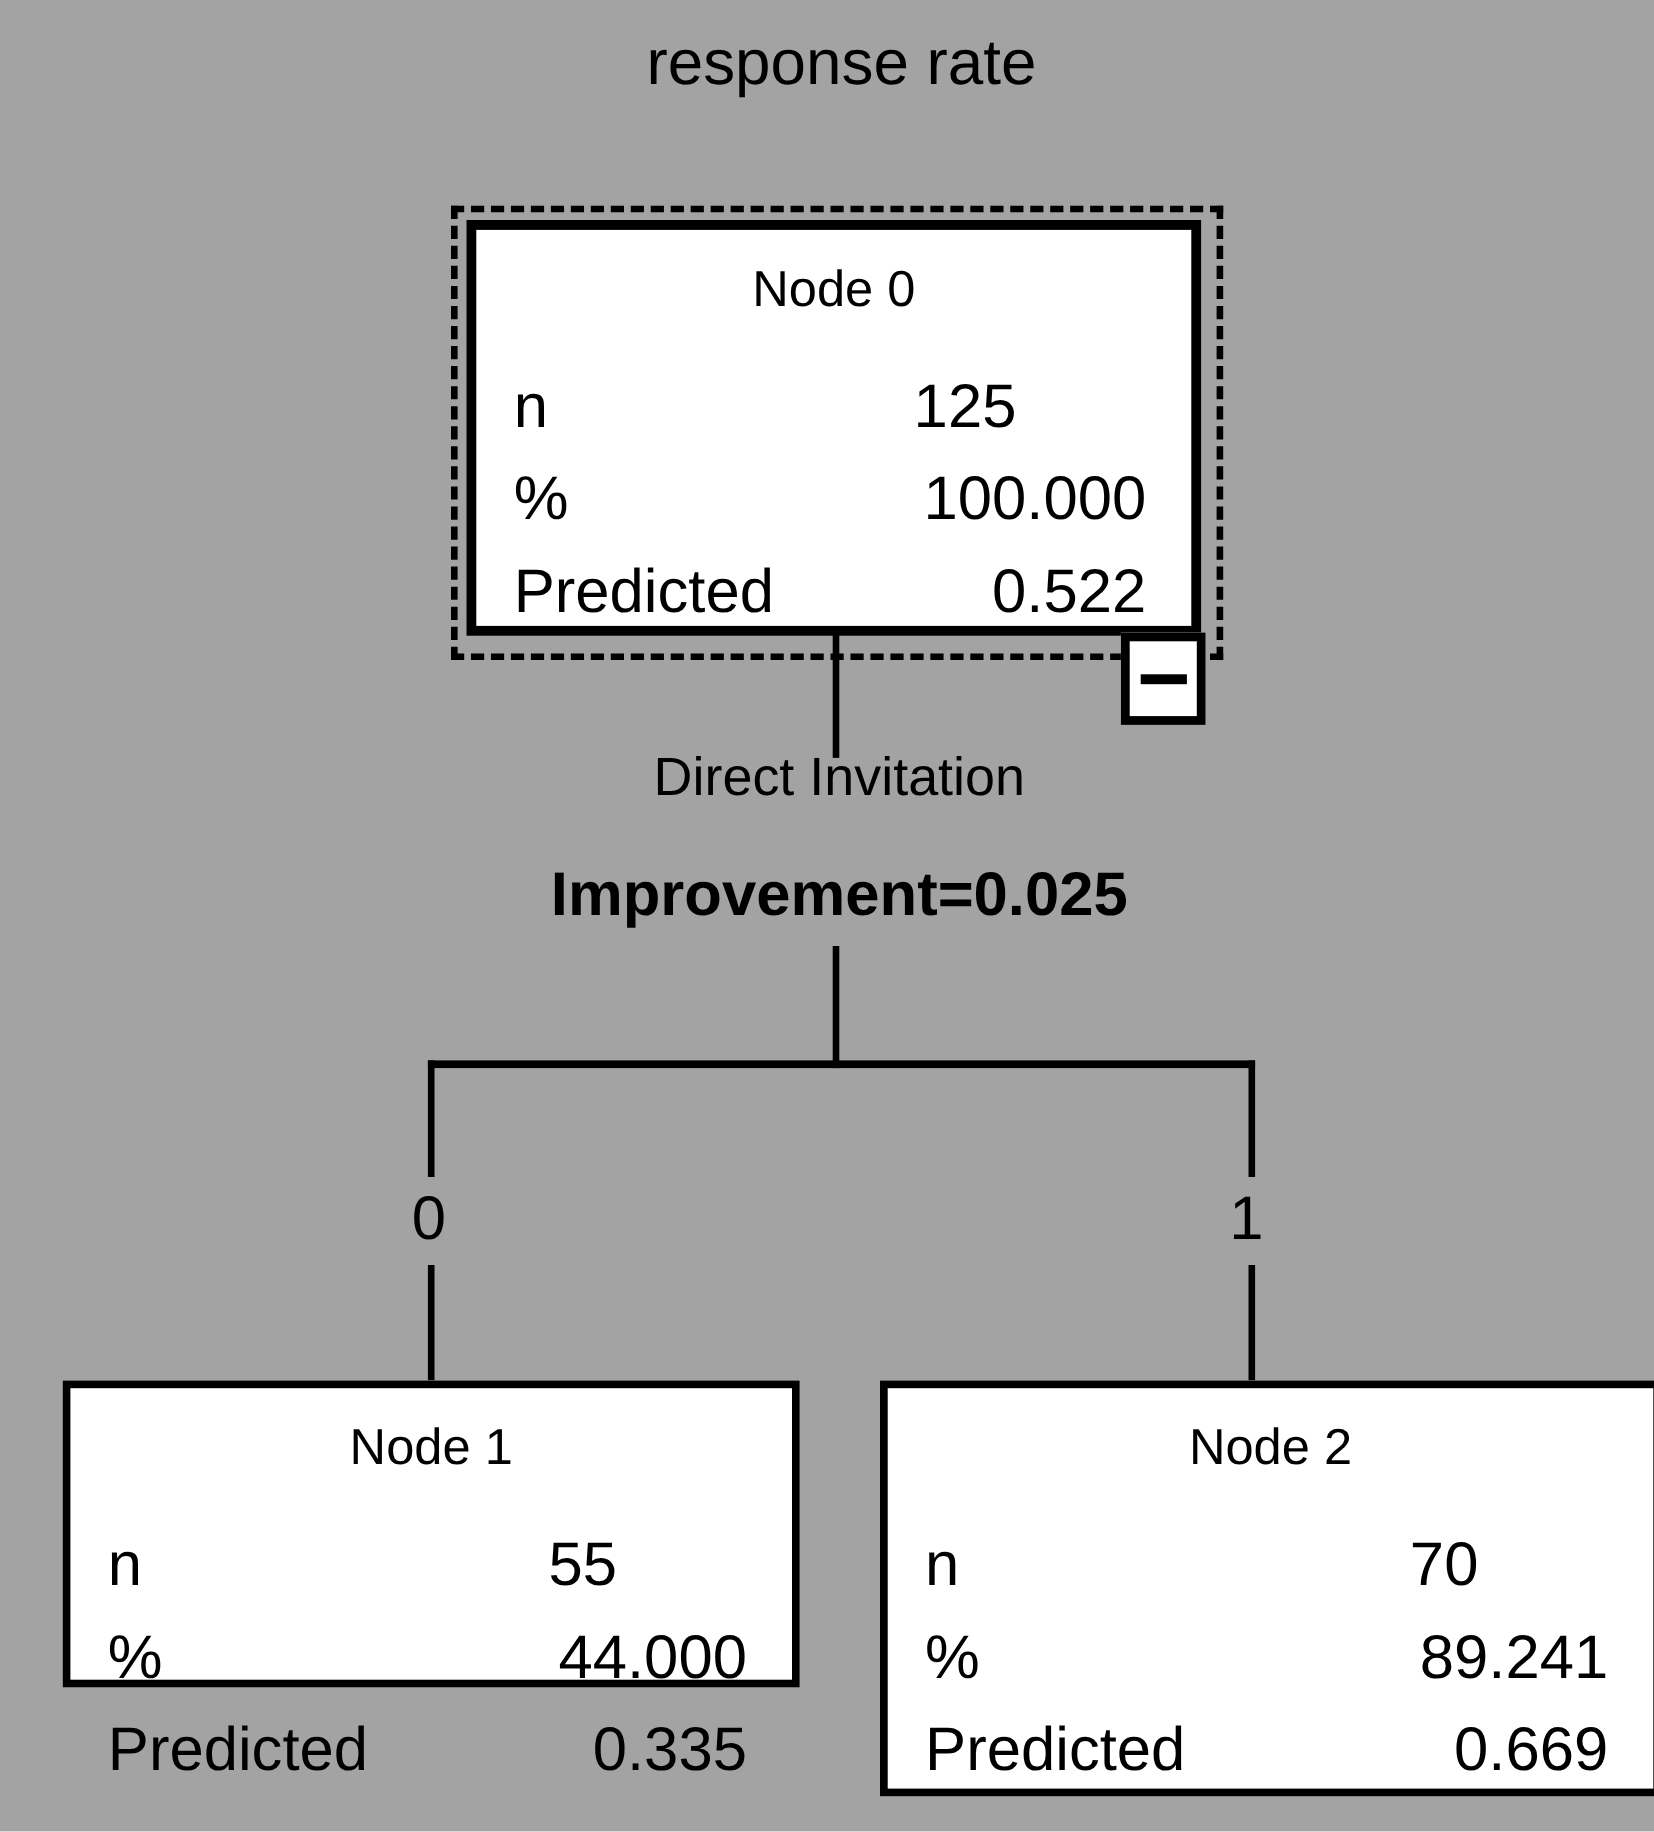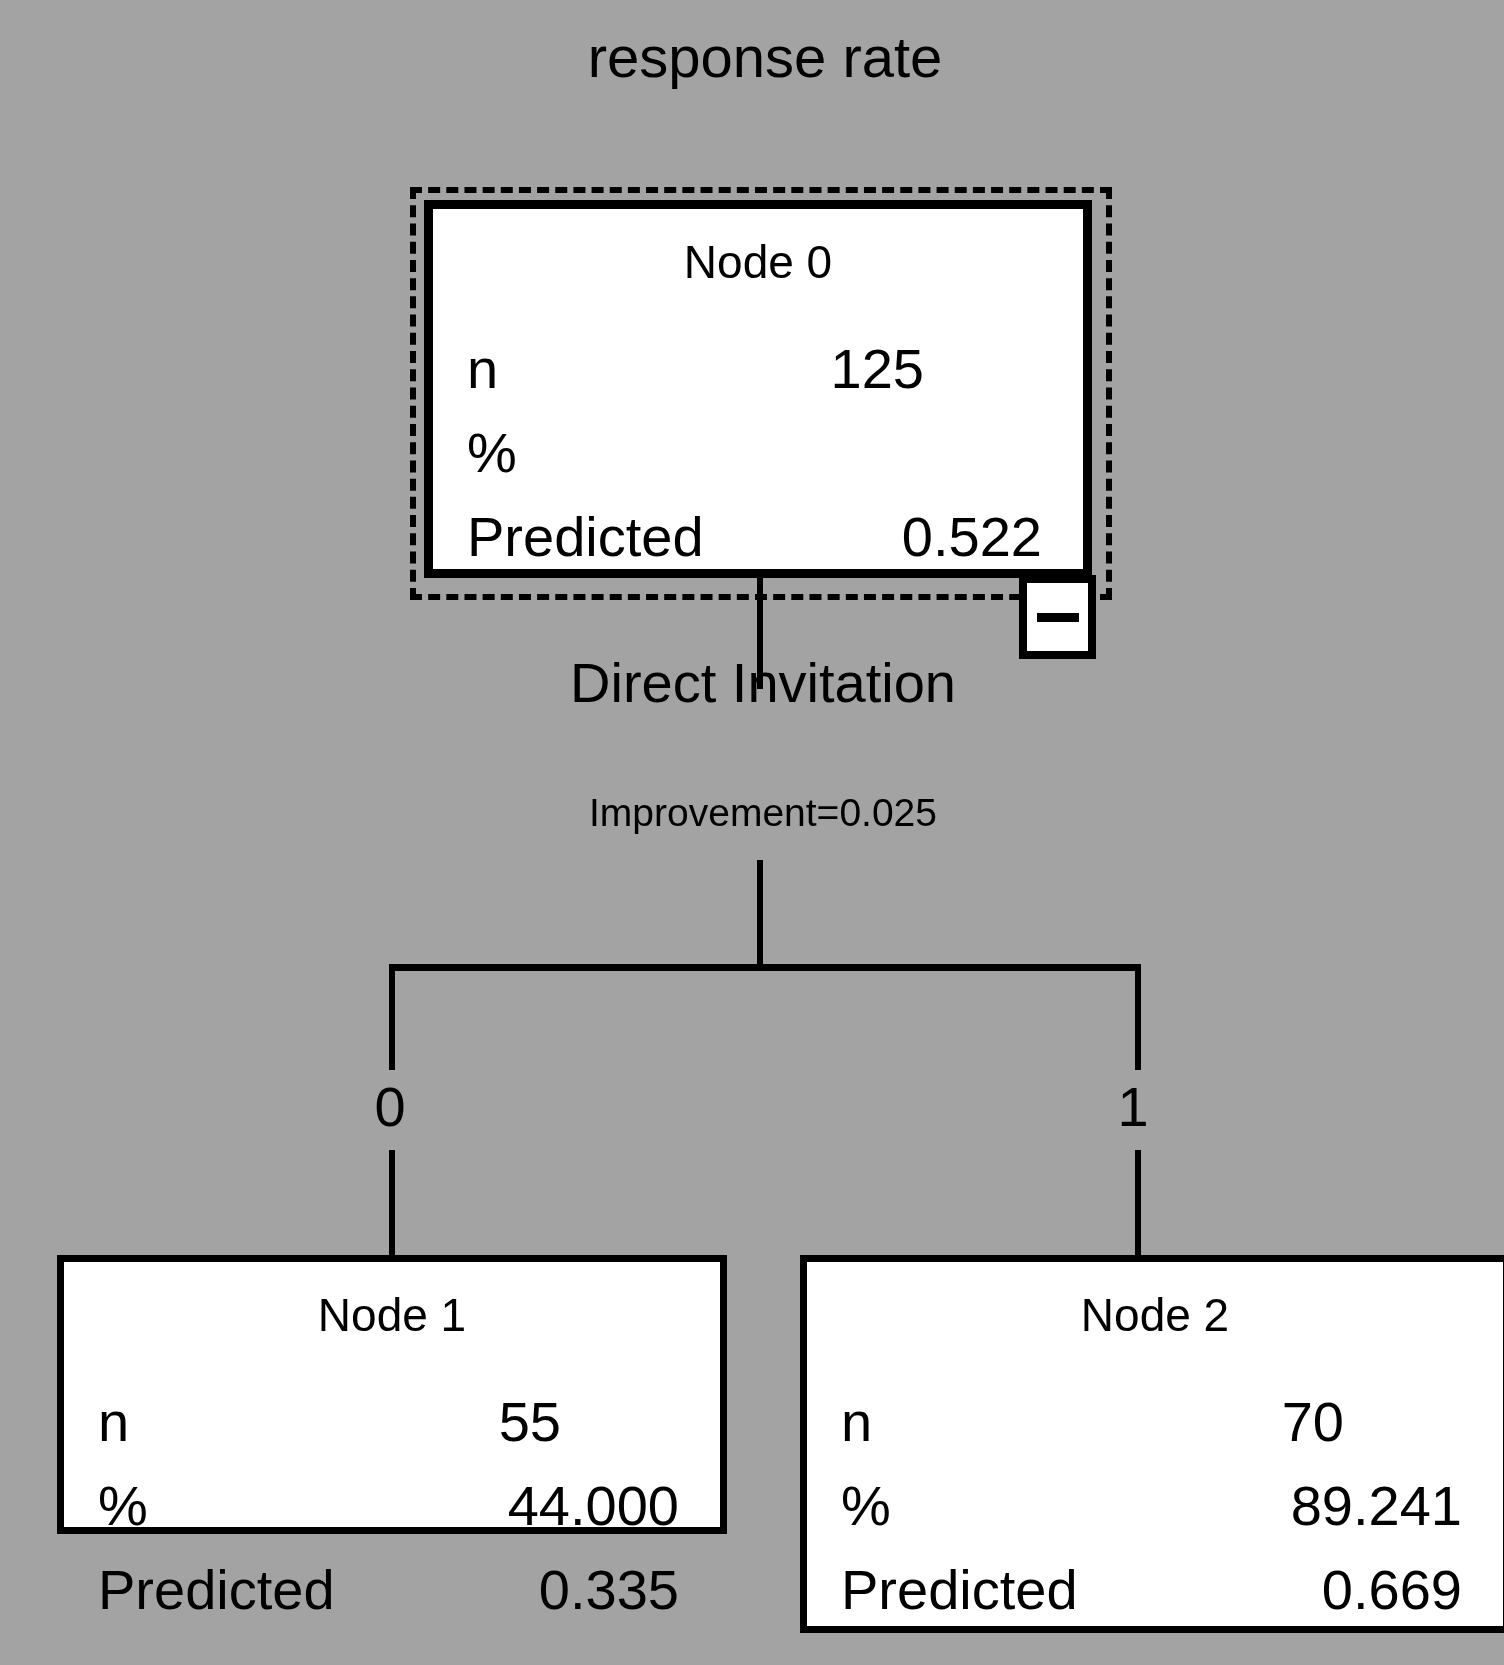"100.000" span.stat-value { html: none -> <span>100.000</span> }
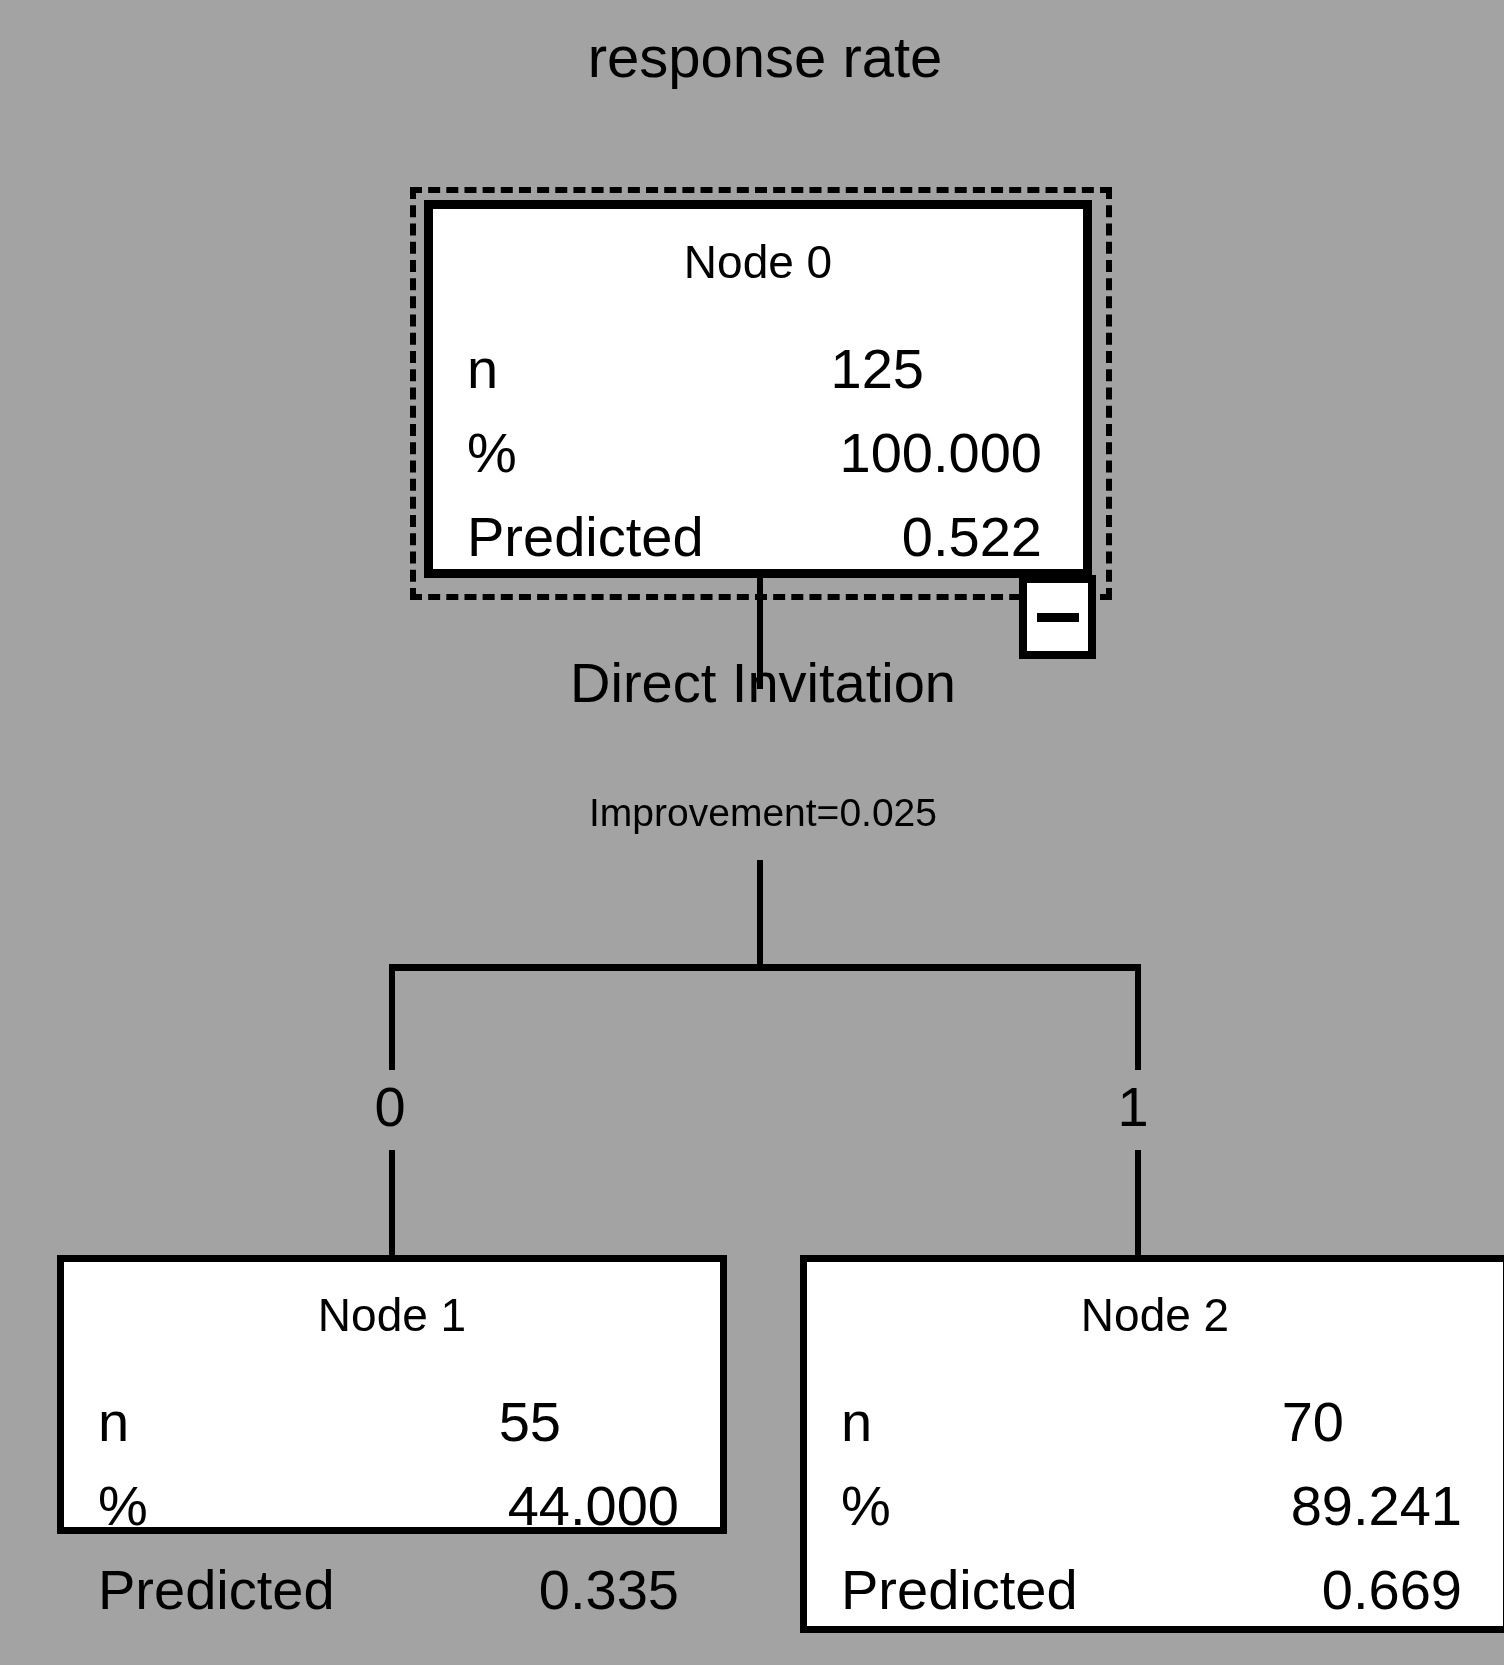"Direct Invitation" .split-variable { font-size: 56px -> 49px; top: 652px -> 676px }
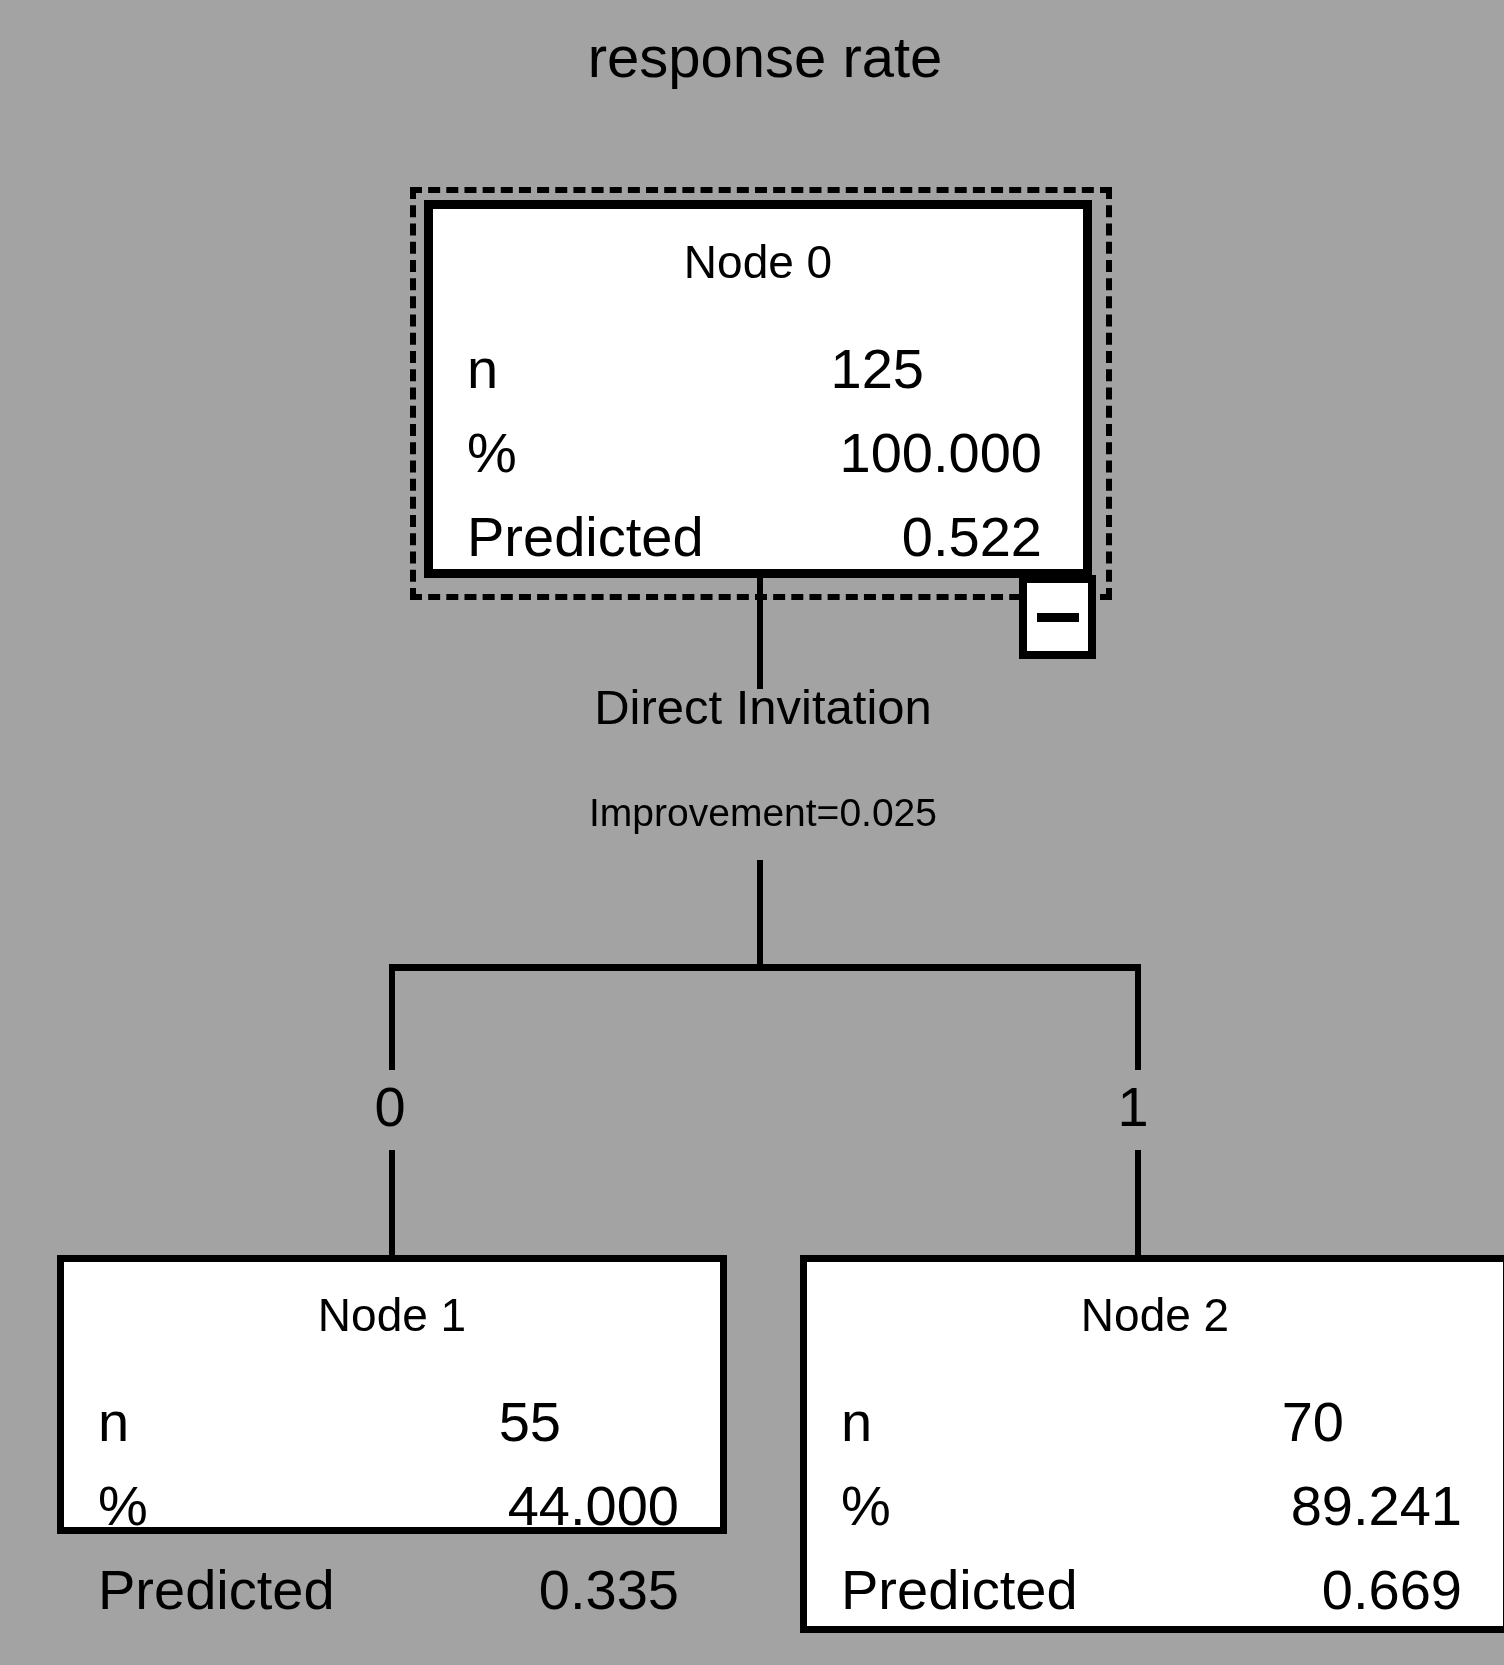"Improvement=0.025" .split-improvement { font-size: 39px -> 56px; font-weight: none -> bold }
